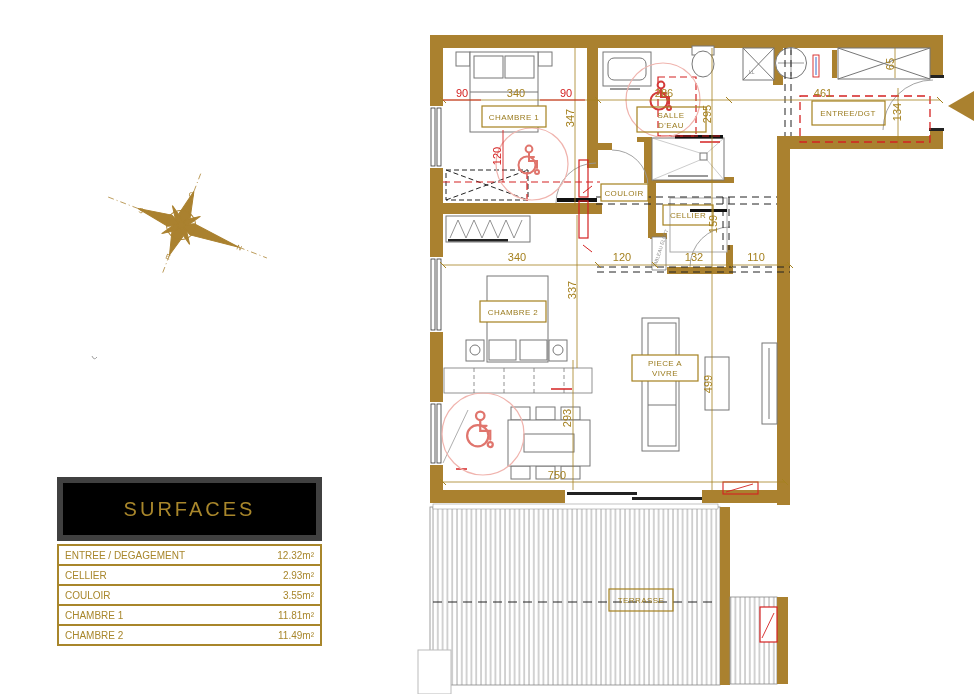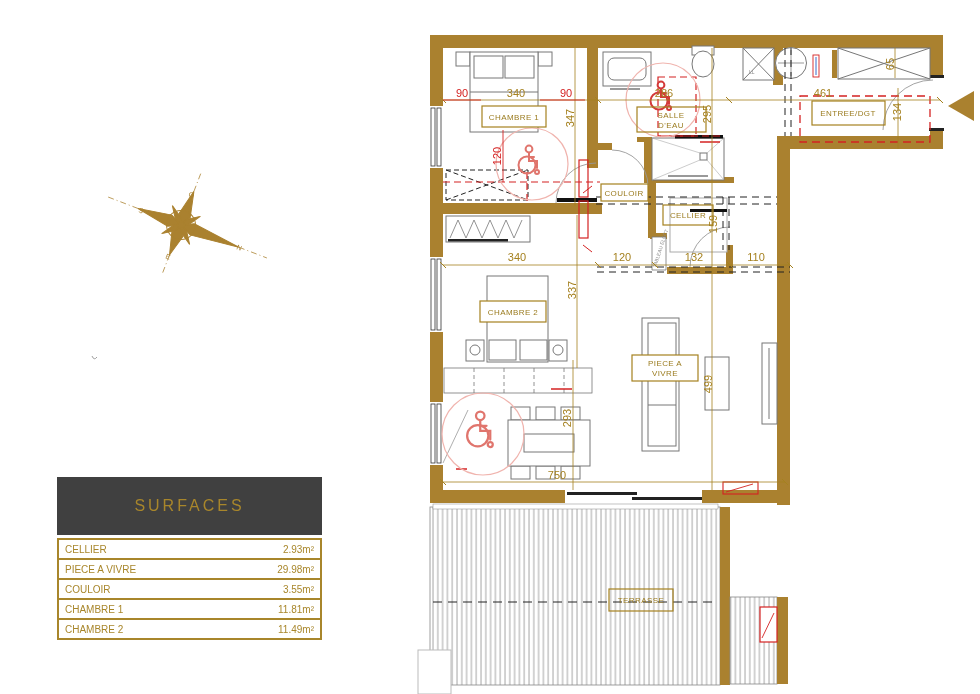"SURFACES" #surfaces .hdr { background: #404040 -> #000000; border: 3px solid #404040 -> 6px solid #404040; font-size: 16px -> 20px }
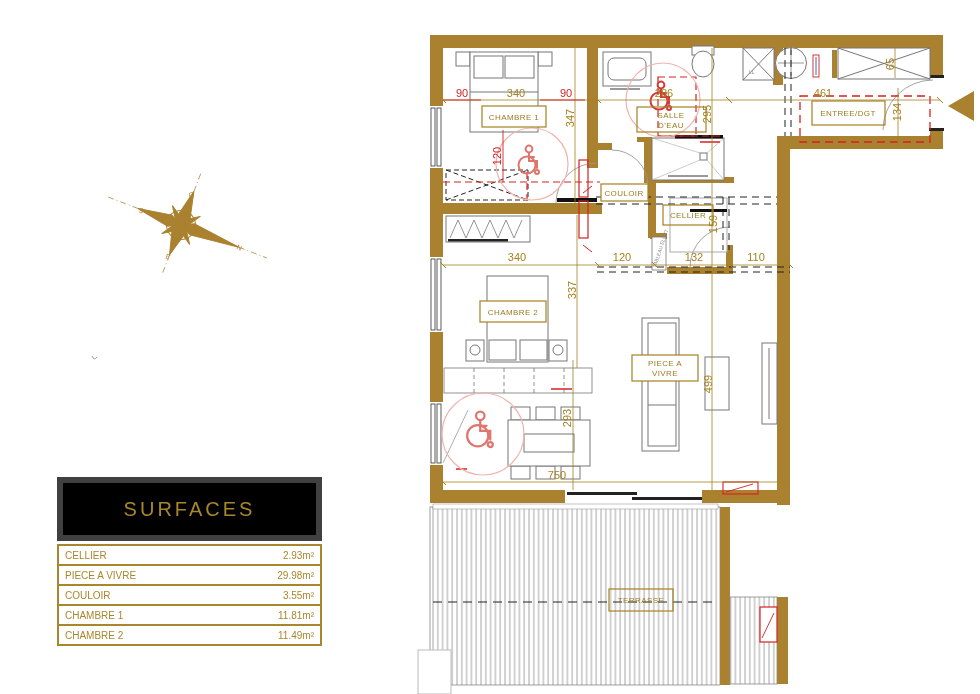"ENTREE / DEGAGEMENT" div.row { html: none -> <div> <span>ENTREE / DEGAGEMENT</span> <span>12.32m²</span> </div> }
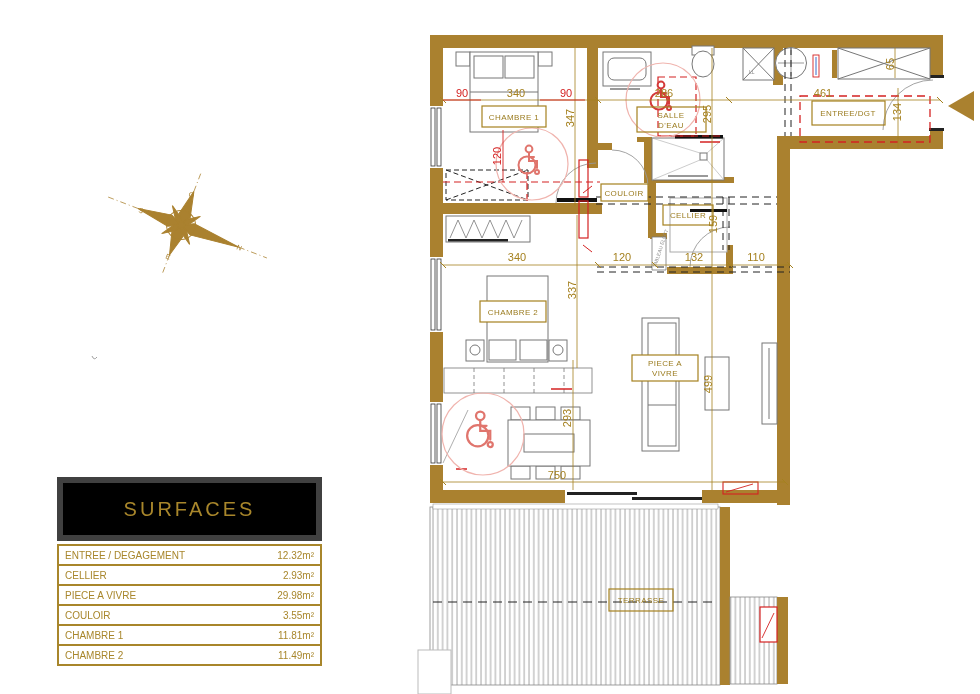"PIECE A VIVRE" div.row { html: <div> <span>PIECE A VIVRE</span> <span>29.98m²</span> </div> -> none }
